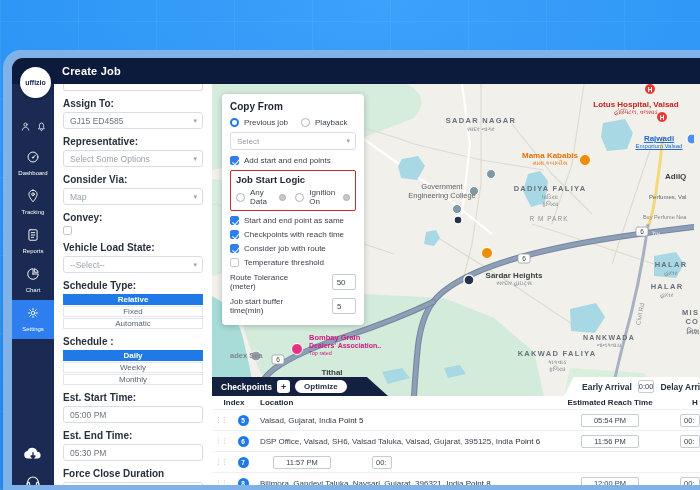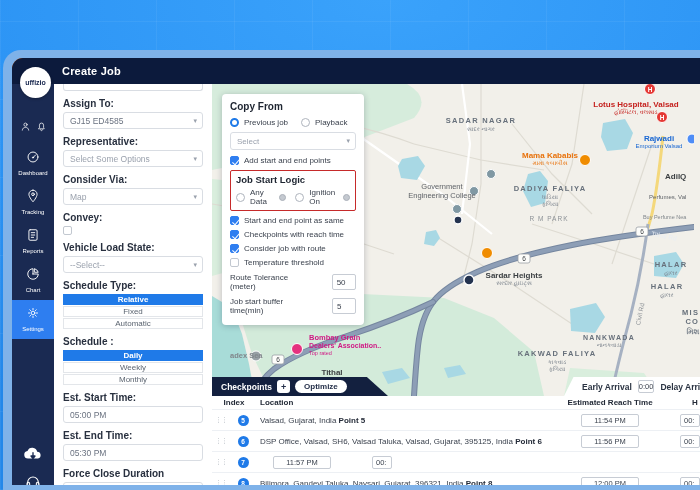"Rajwadi" .poi-blue { text-decoration: none -> underline }
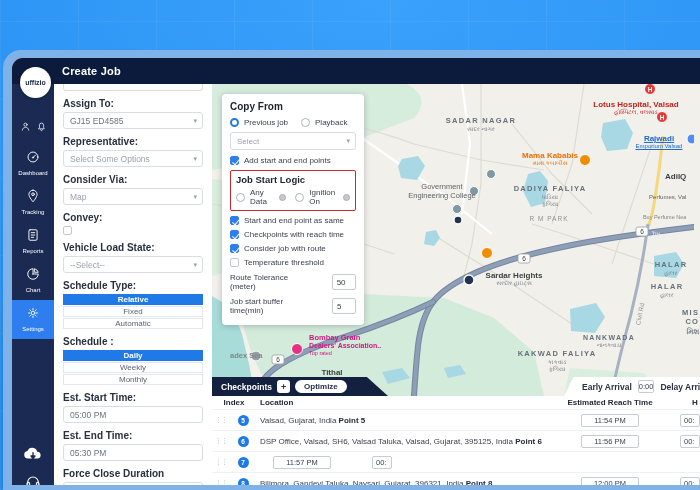"Point 5" .pt { font-weight: 700 -> 400 }
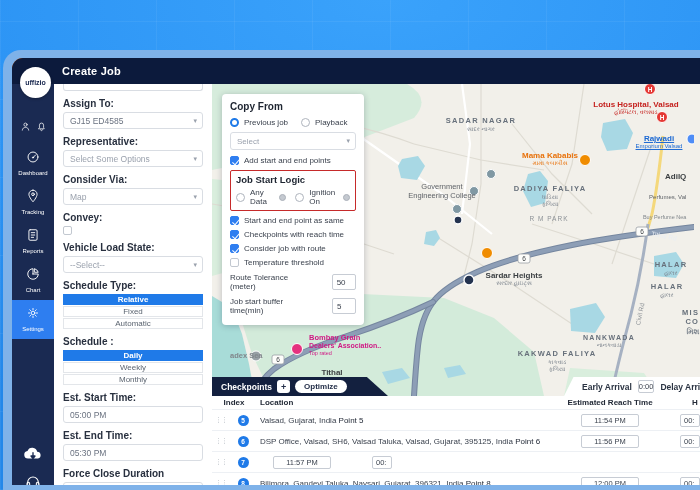"11:54 PM" span { text: 11:54 -> 05:54 }
